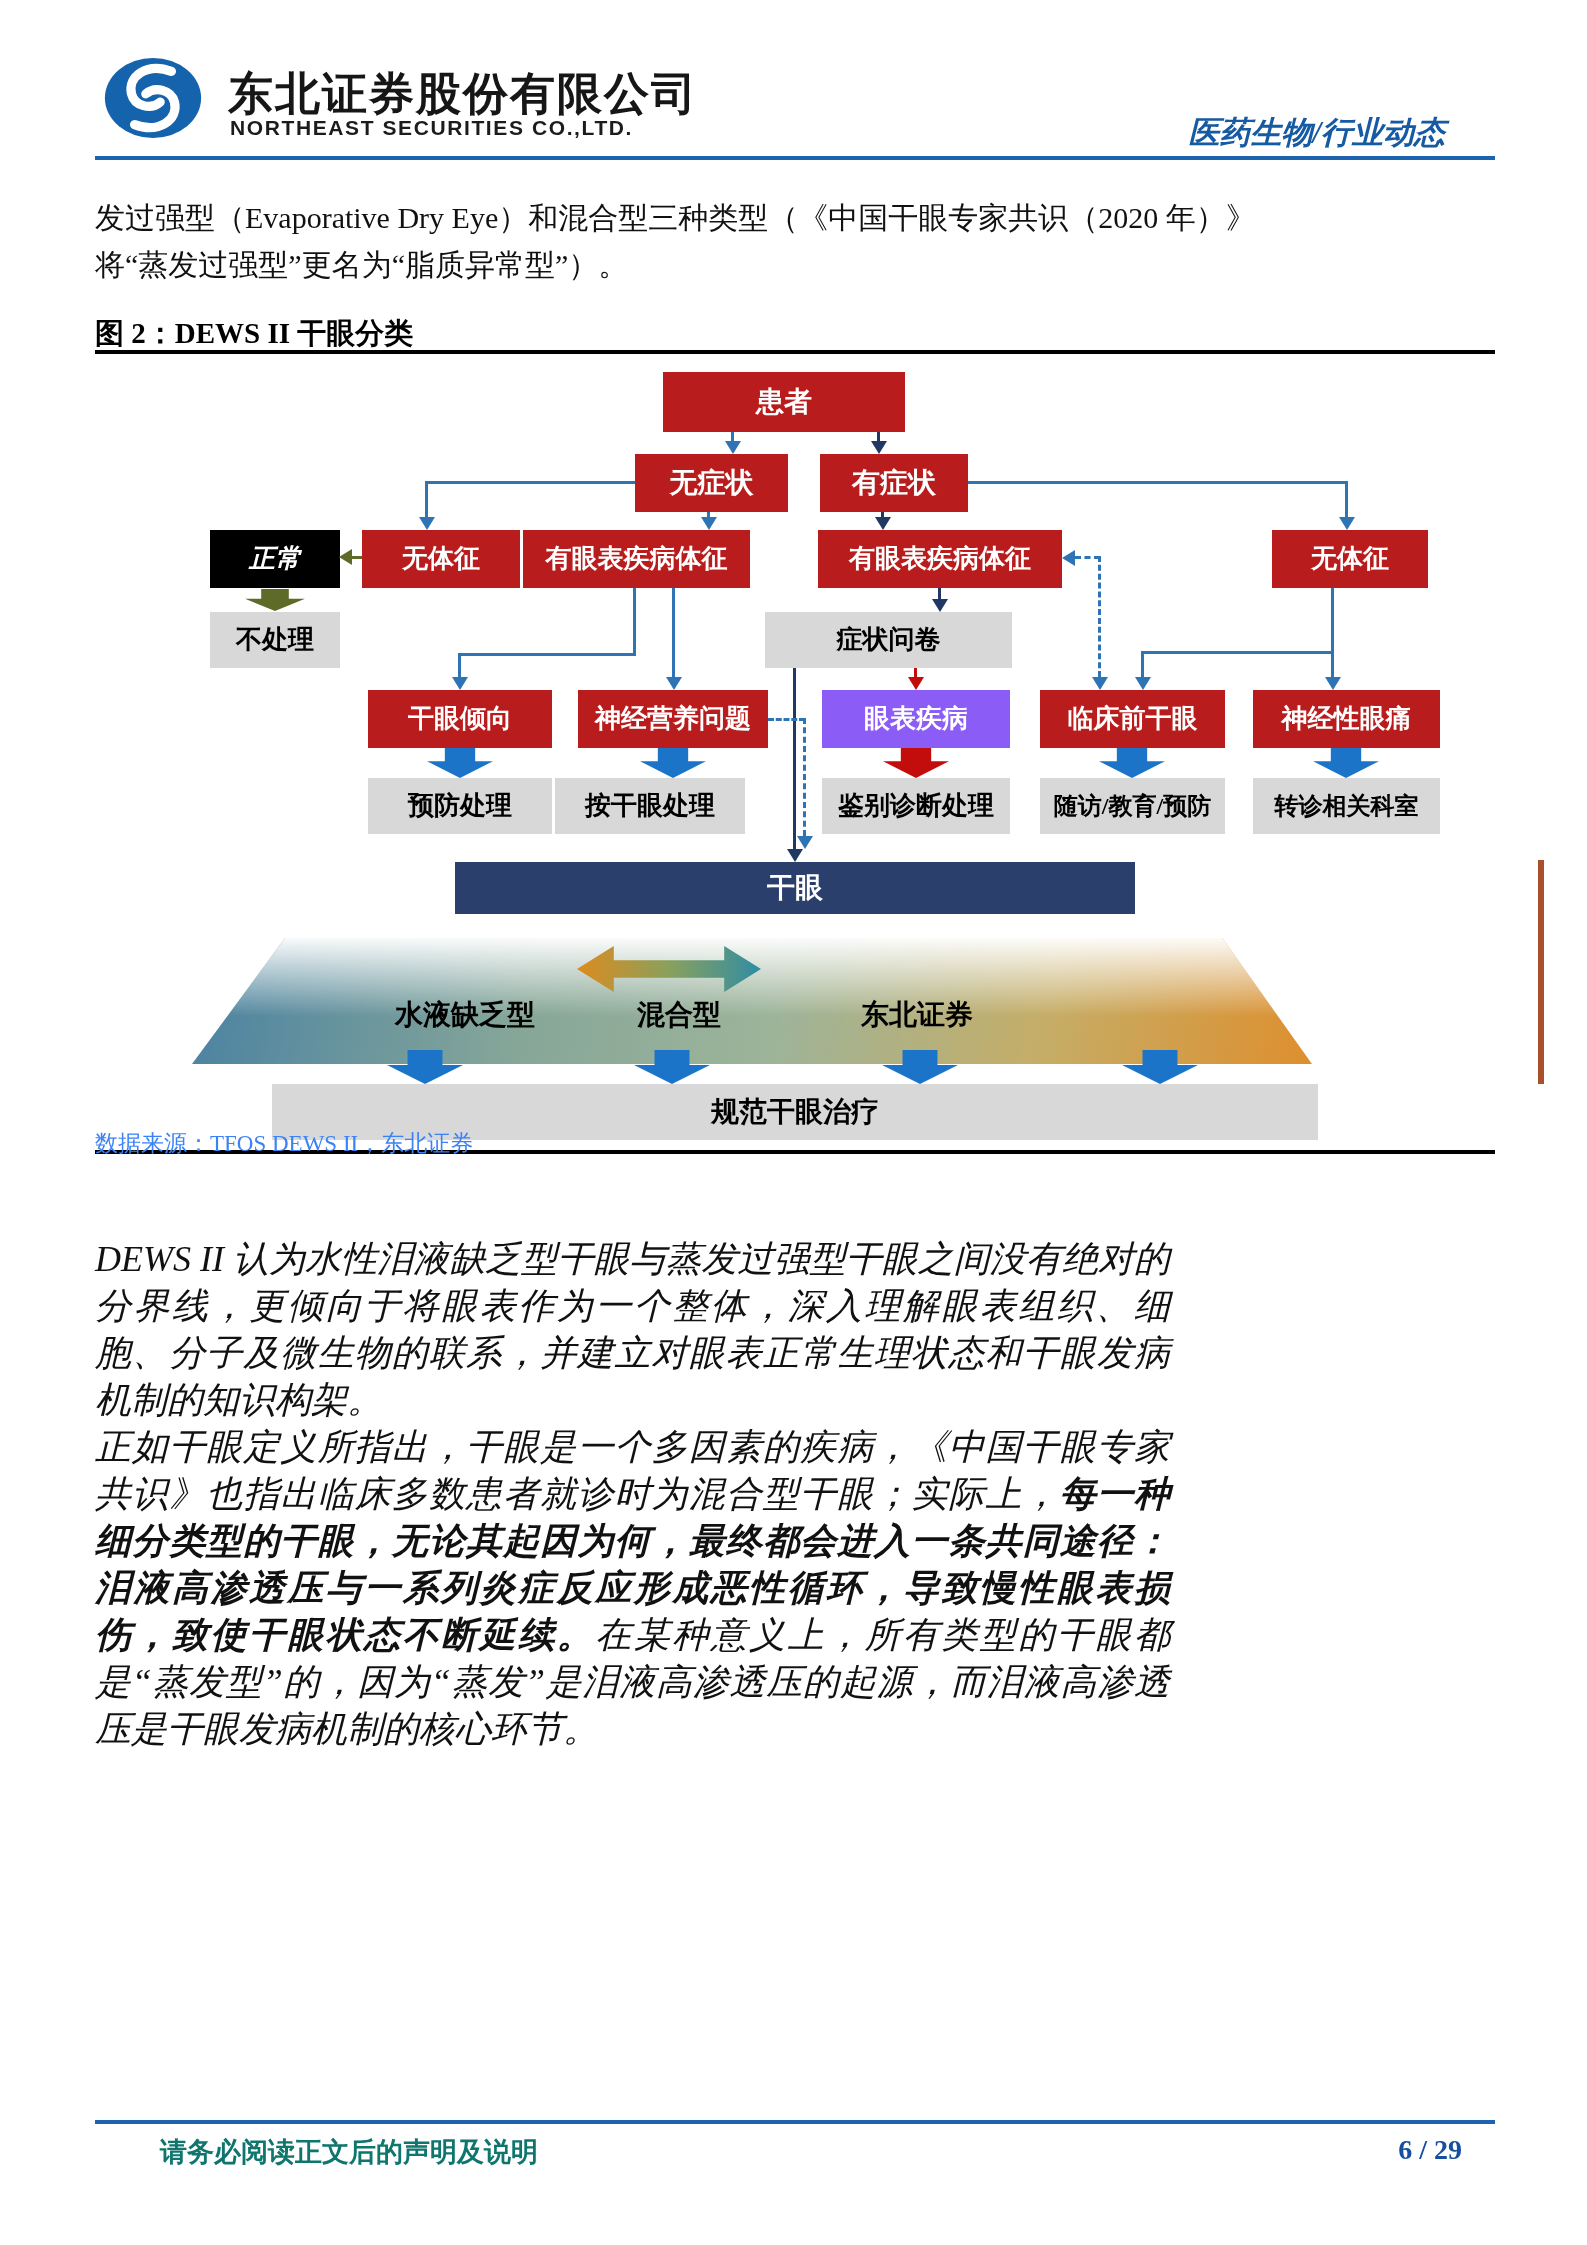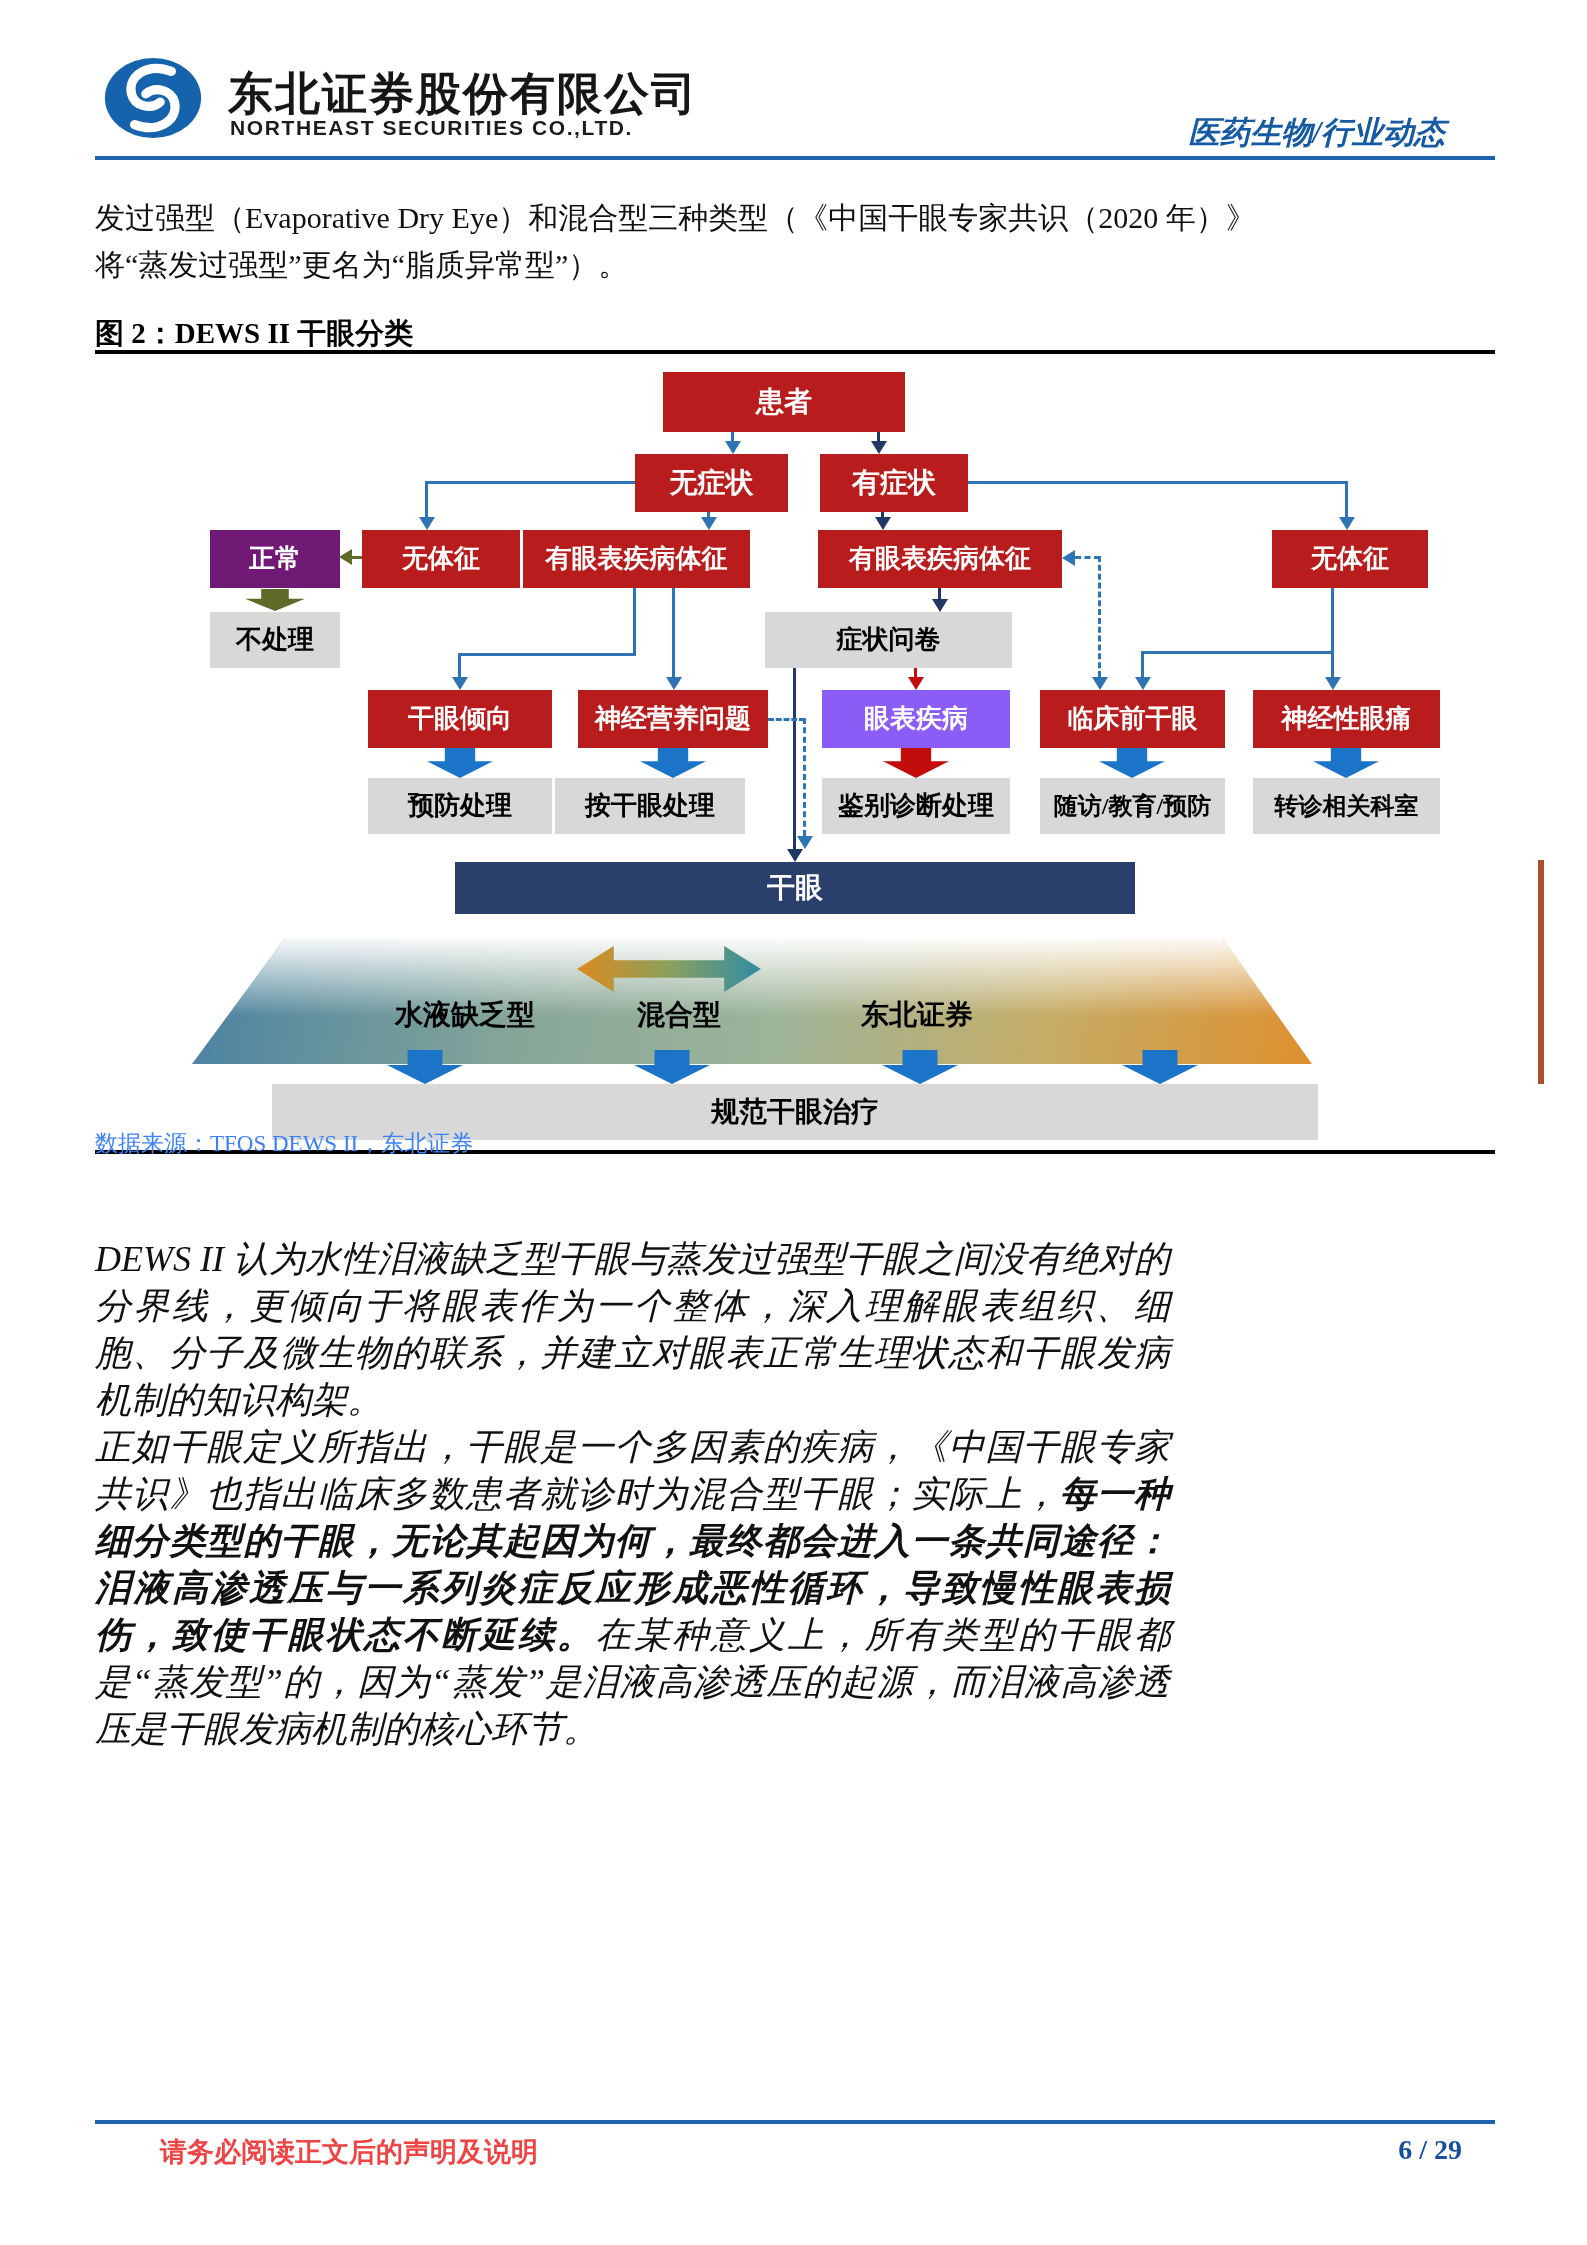"正常" .bx.olive { background: #701a75 -> #000000; font-style: none -> italic }
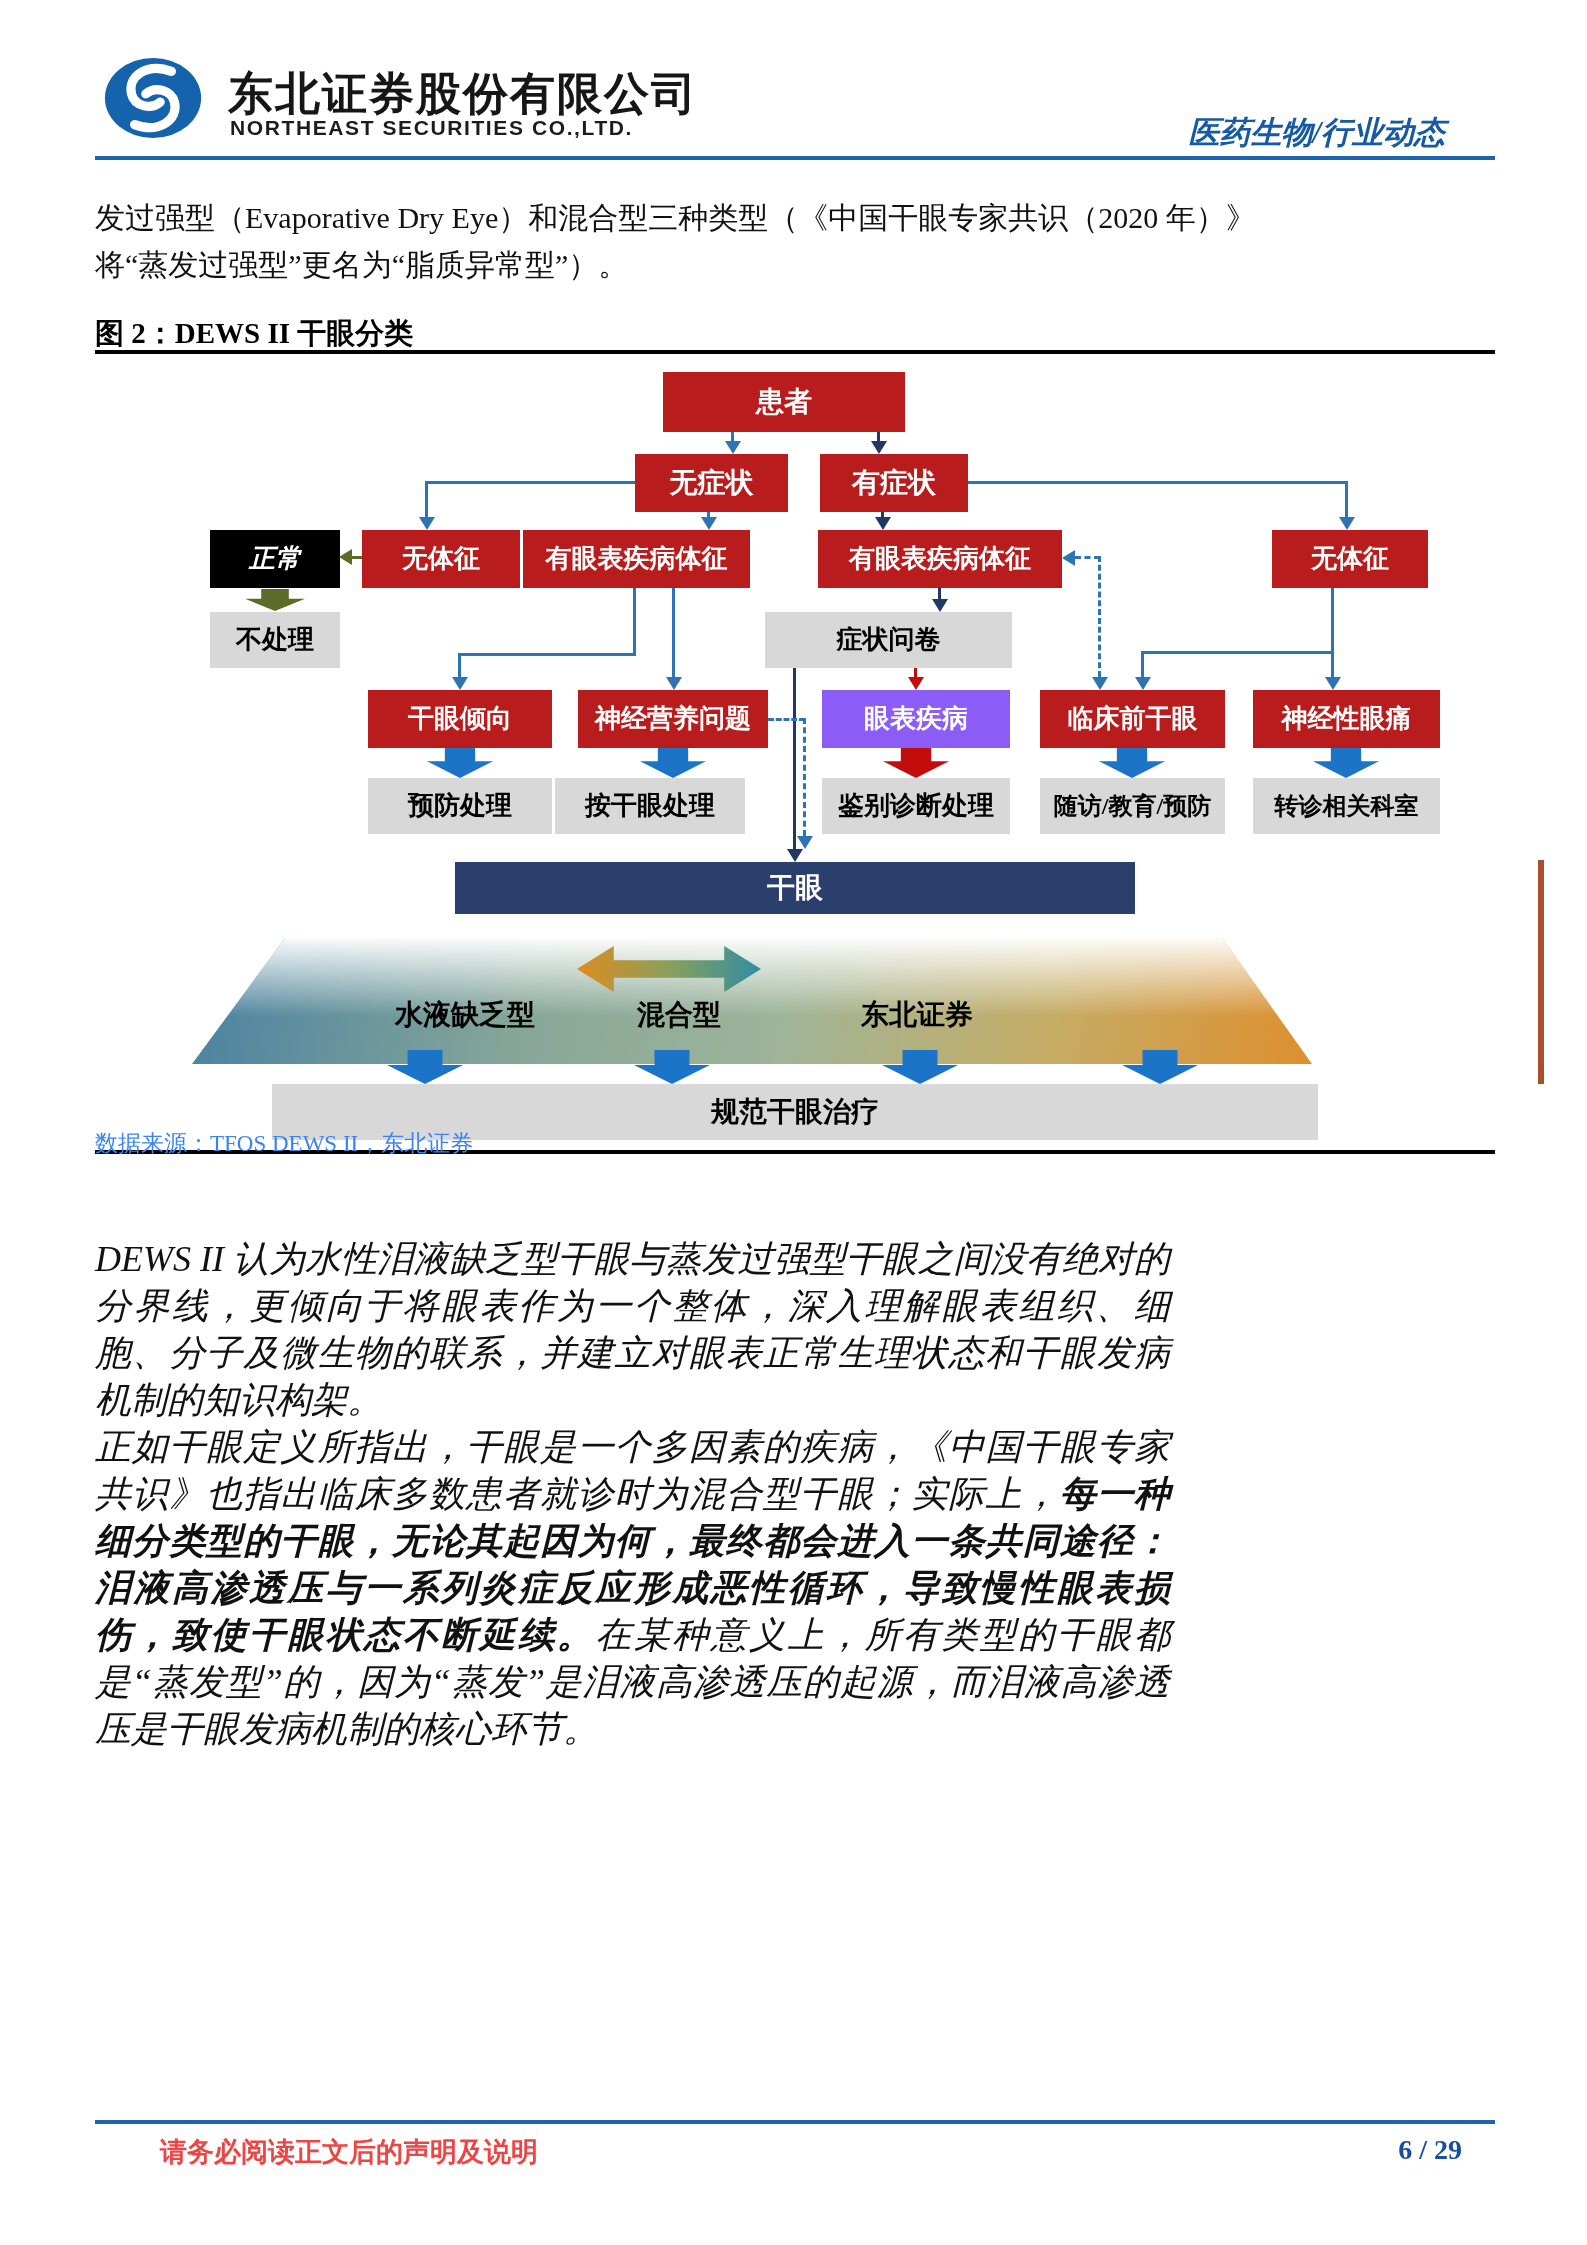"请务必阅读正文后的声明及说明" .foot-disc { color: #ef4444 -> #0f766e }
